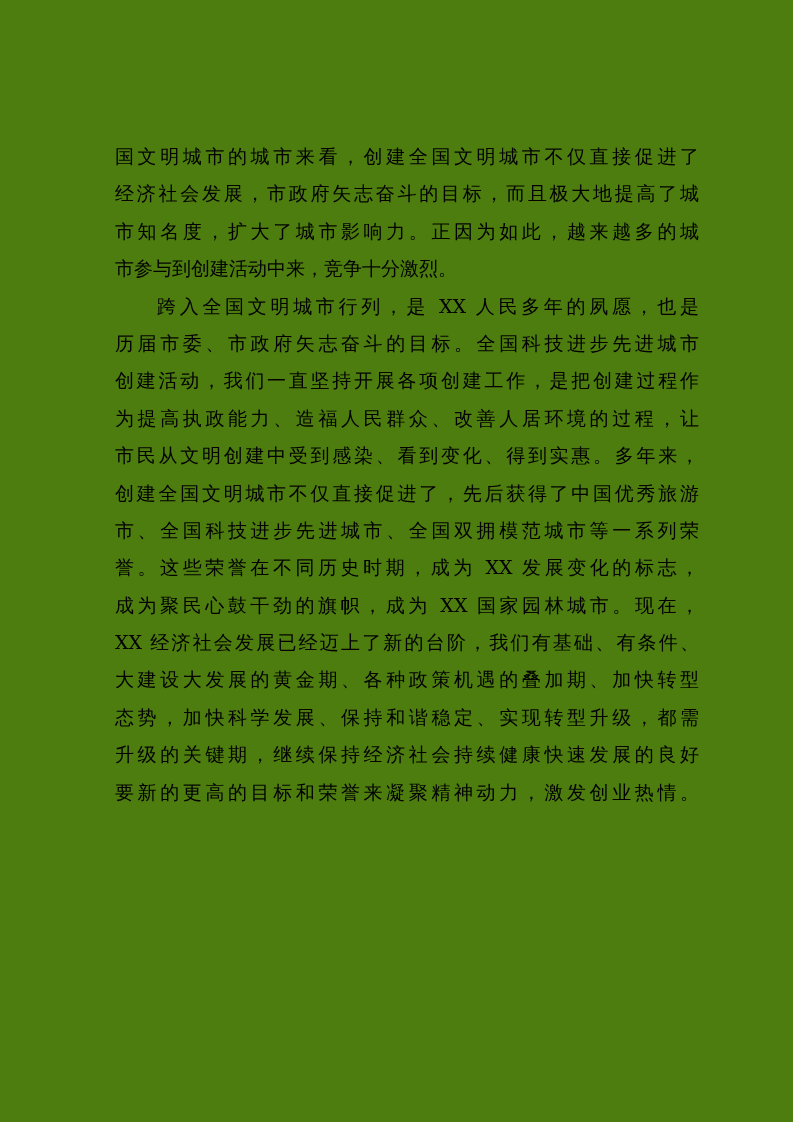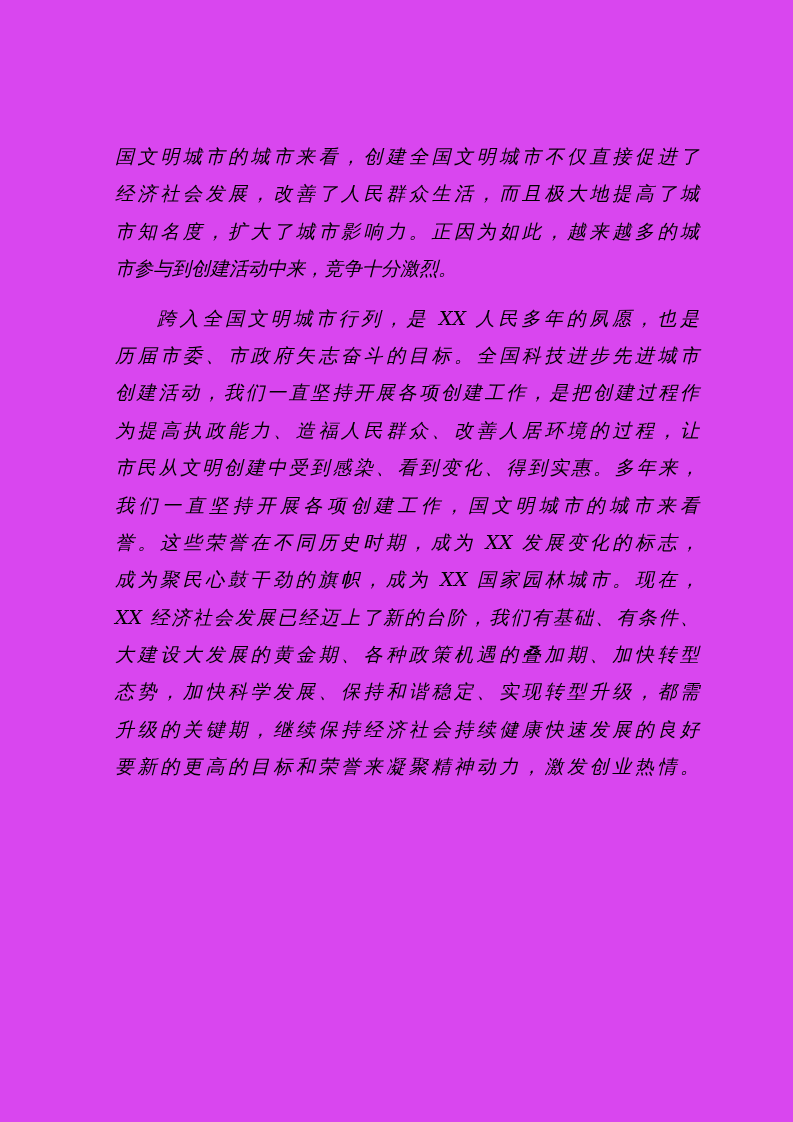"国文明城市的城市来看，创建全国文明城市不仅直接促进了" .page { background: #d946ef -> #4d7c0f; font-style: italic -> none }
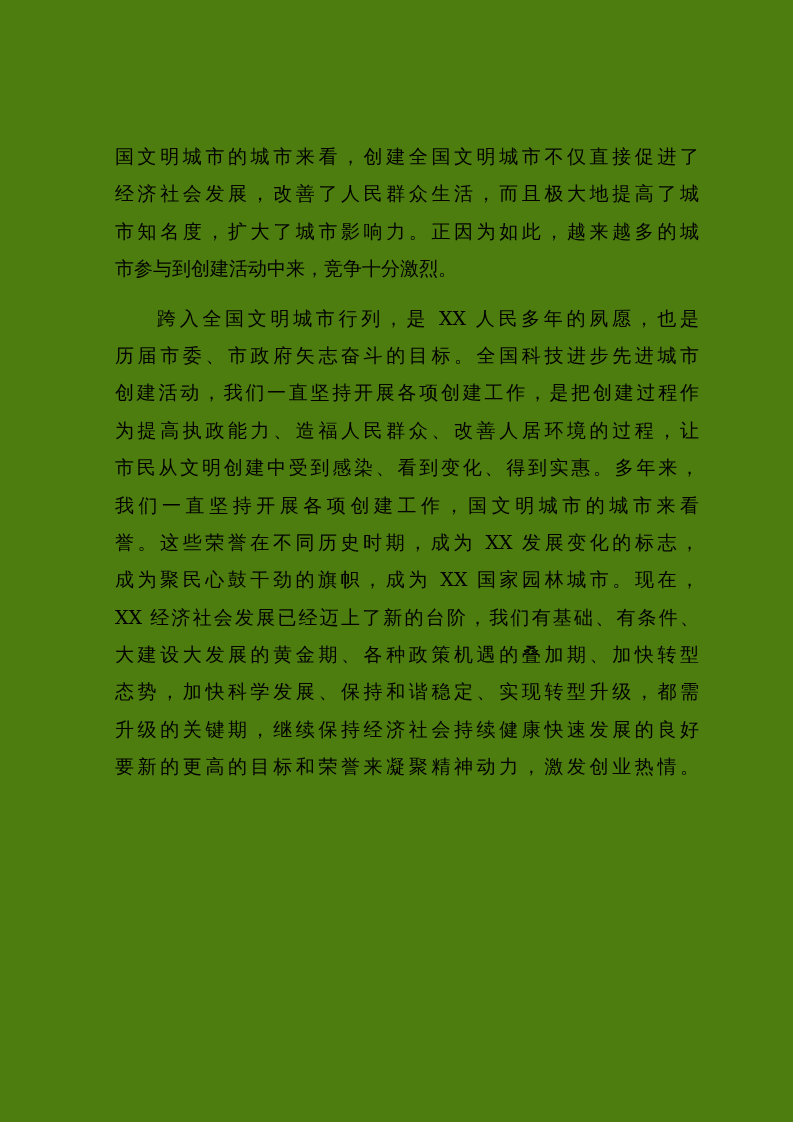"经济社会发展，改善了人民群众生活，而且极大地提高了城" span.line { text: 改善了人民群众生活 -> 市政府矢志奋斗的目标 }
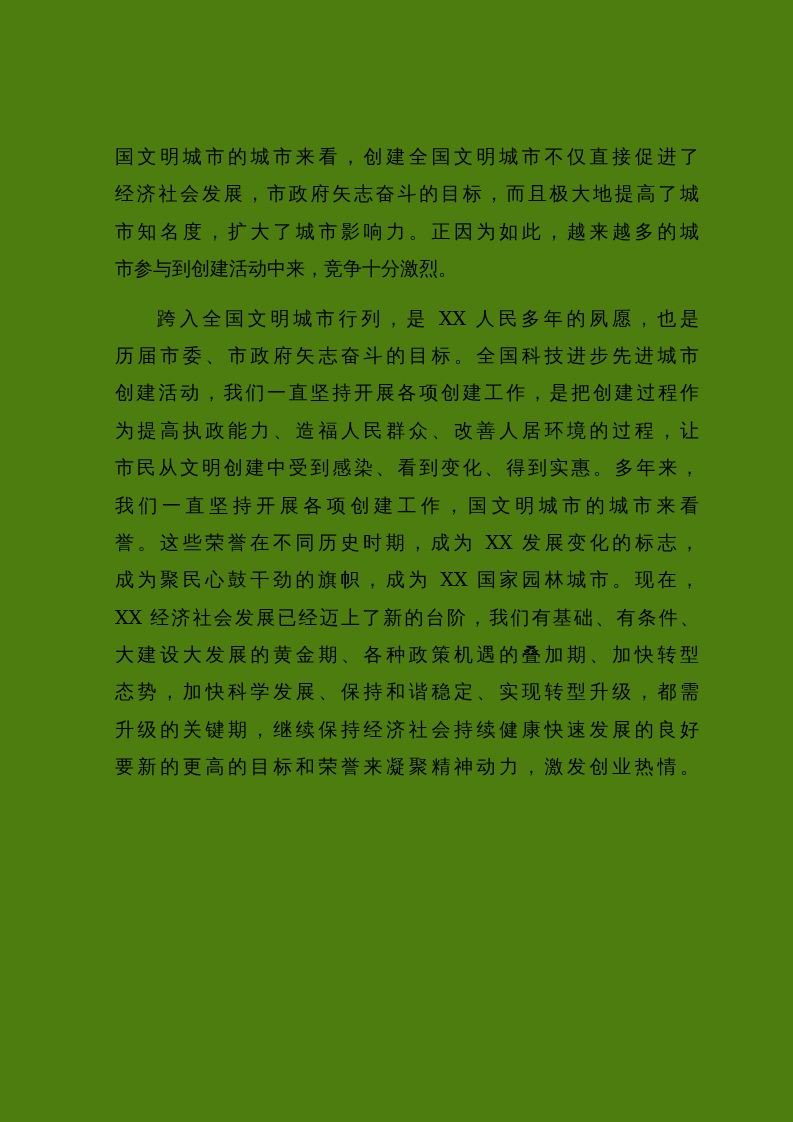"跨入全国文明城市行列，是 XX 人民多年的夙愿，也是" .line.indent { margin-top: 12px -> none }
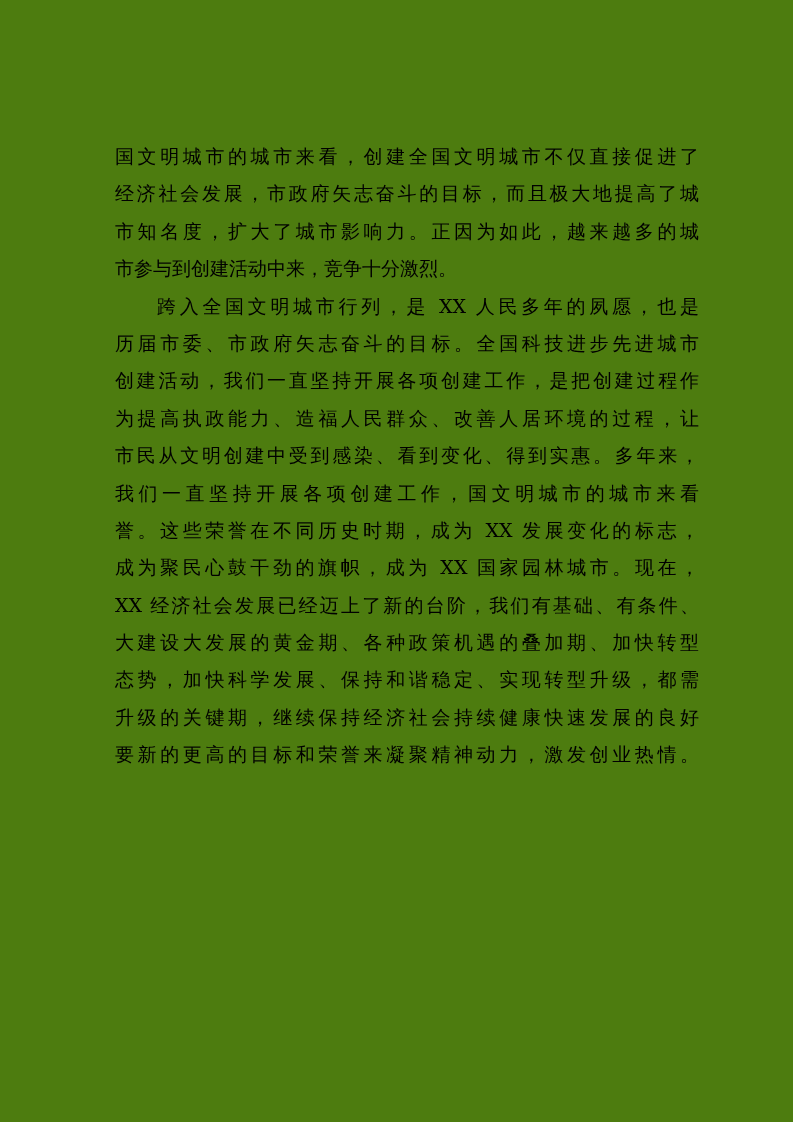"我们一直坚持开展各项创建工作，国文明城市的城市来看" span.line { text: 我们一直坚持开展各项创建工作，国文明城市的城市来看 -> 创建全国文明城市不仅直接促进了，先后获得了中国优秀旅游 }
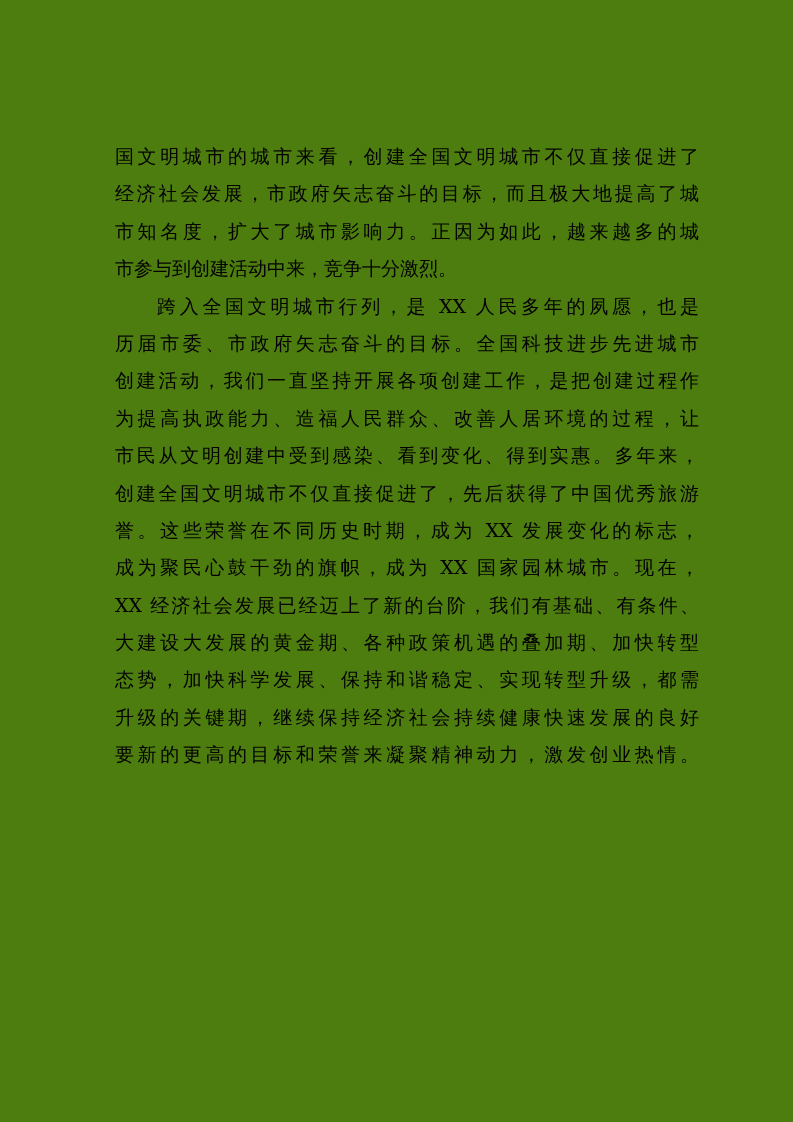"市、全国科技进步先进城市、全国双拥模范城市等一系列荣" span.line { html: none -> <span>市、全国科技进步先进城市、全国双拥模范城市等一系列荣</span> }
